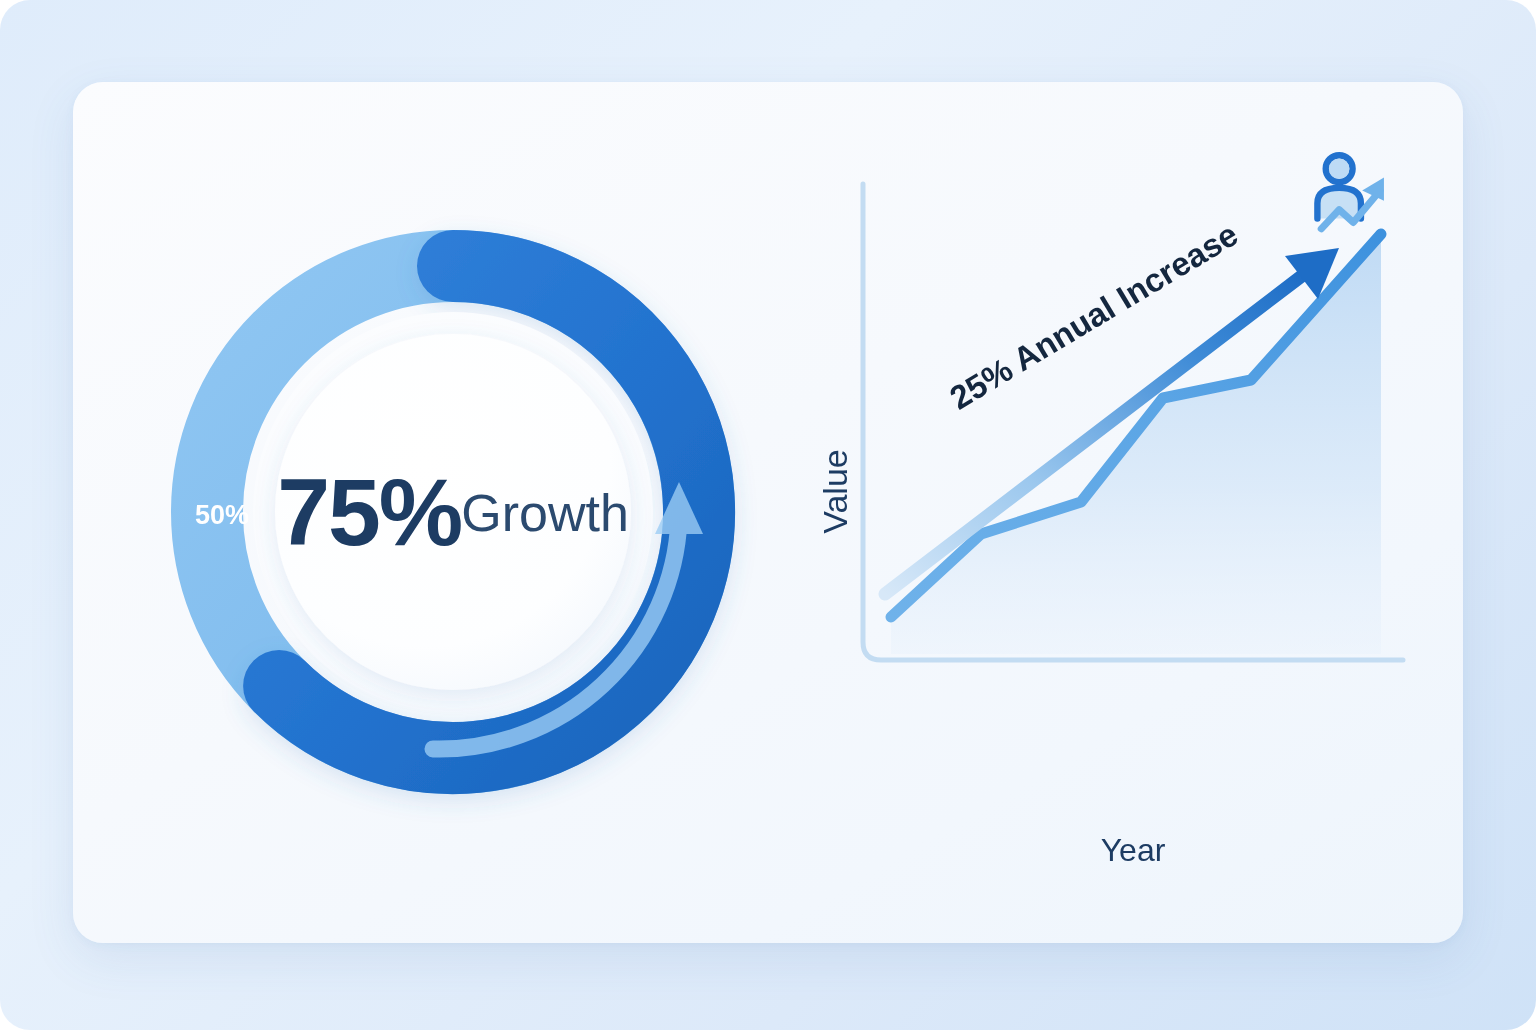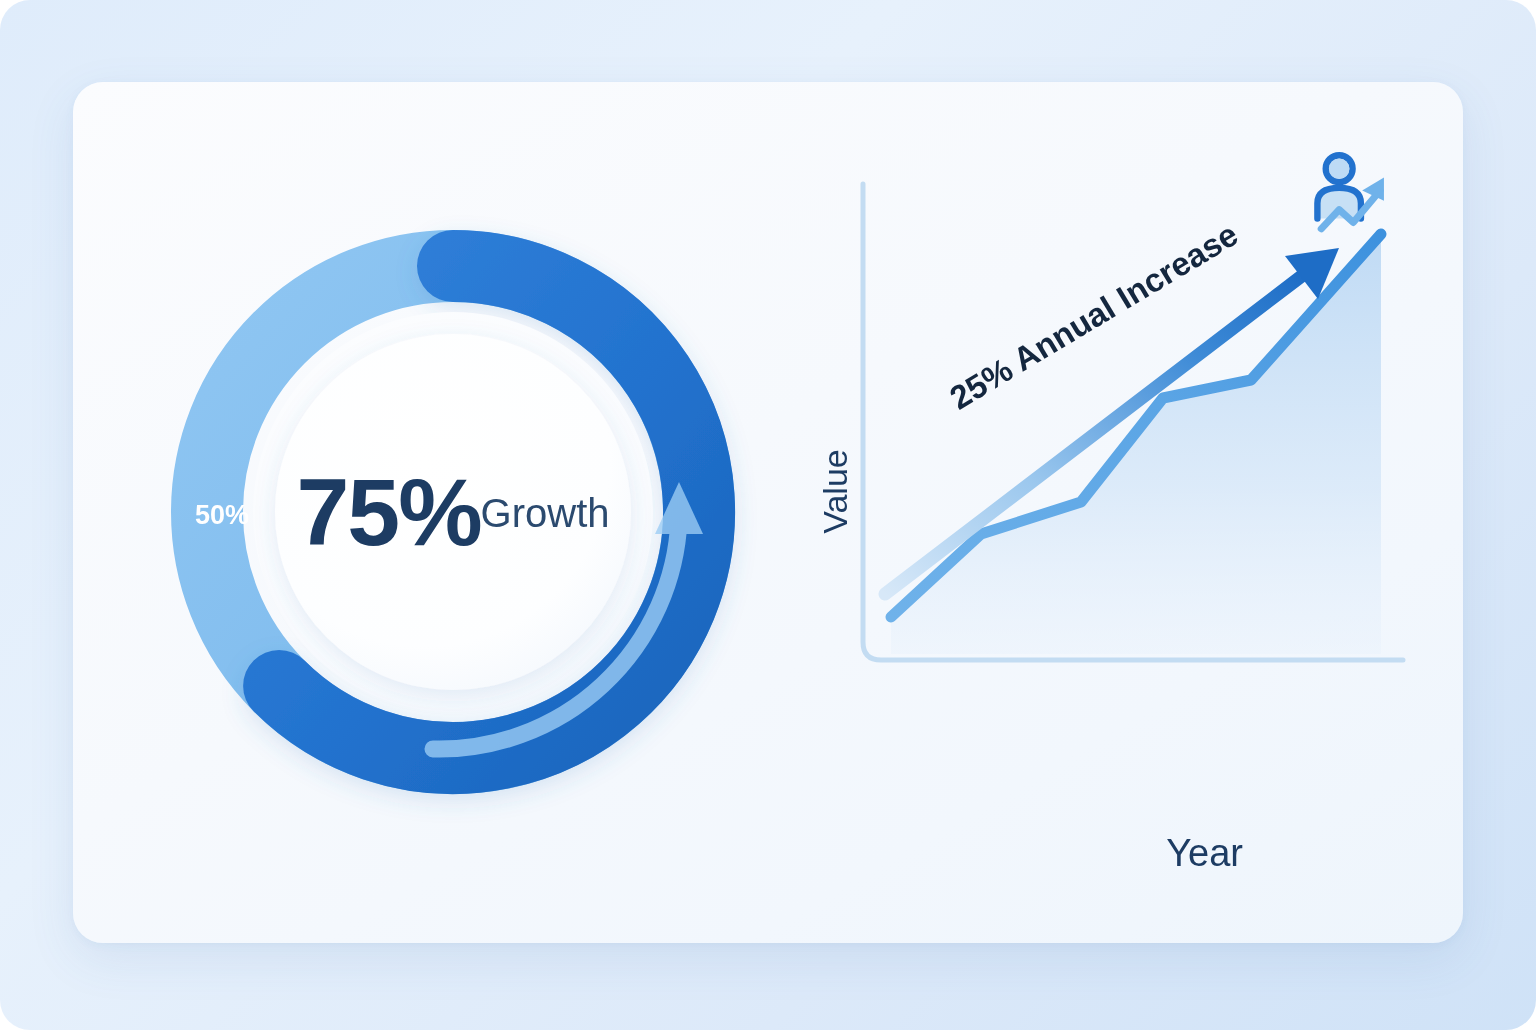"Growth" #pct-label { font-size: 40px -> 52px }
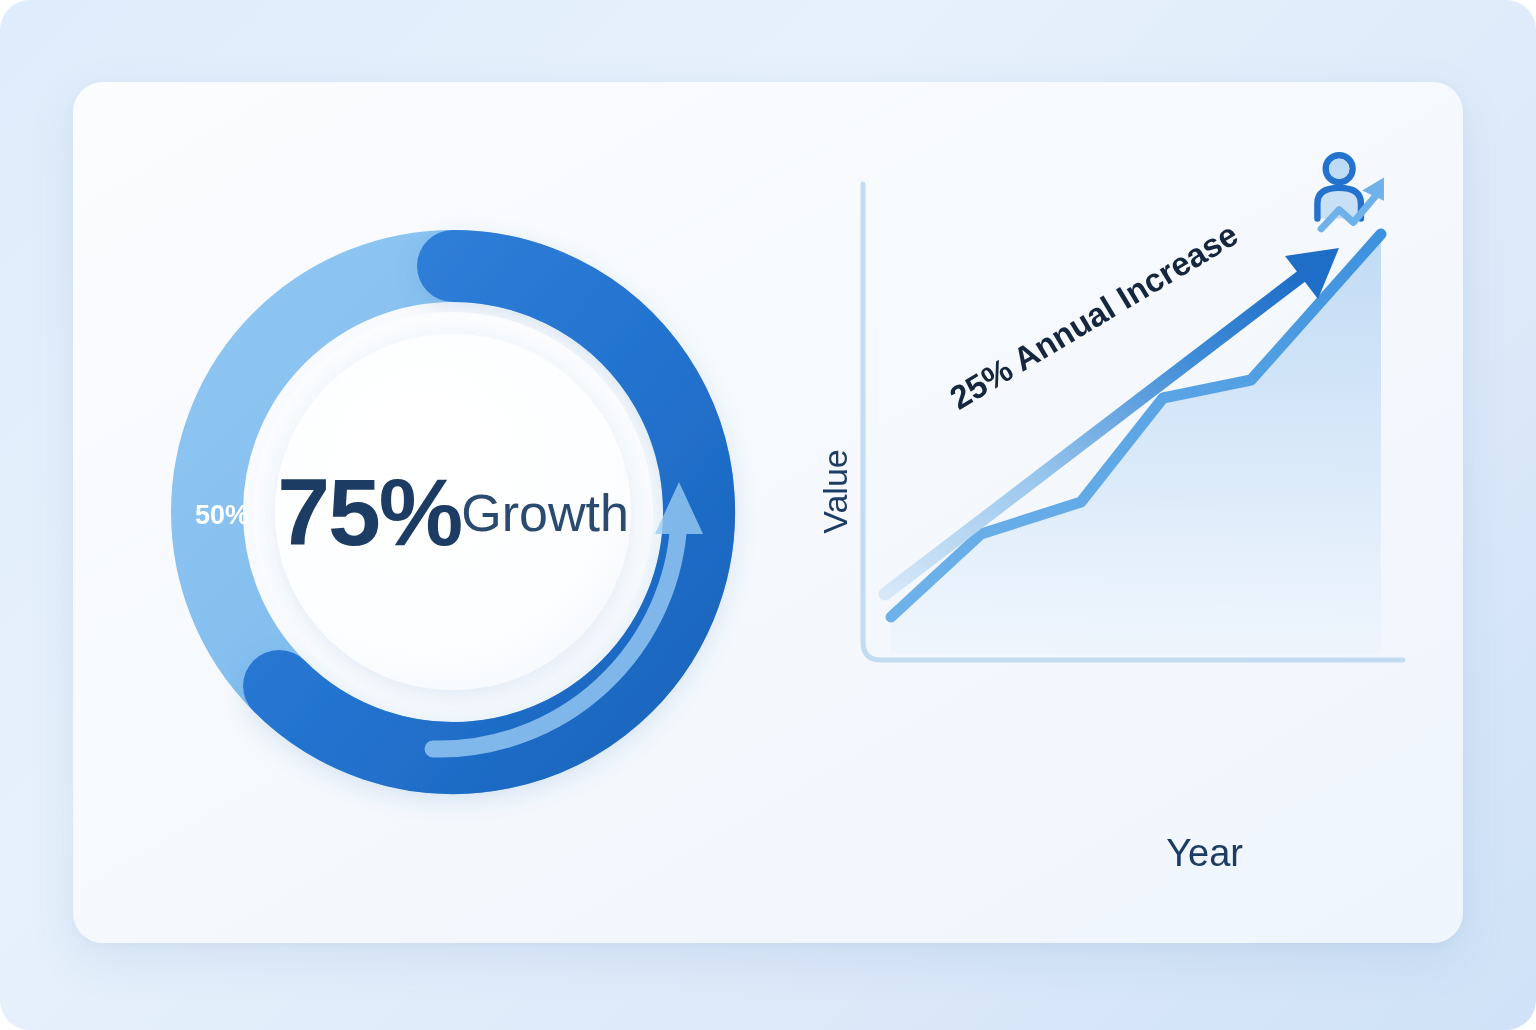"Year" #x-axis-label { font-size: 38px -> 32px; text-align: right -> center }
